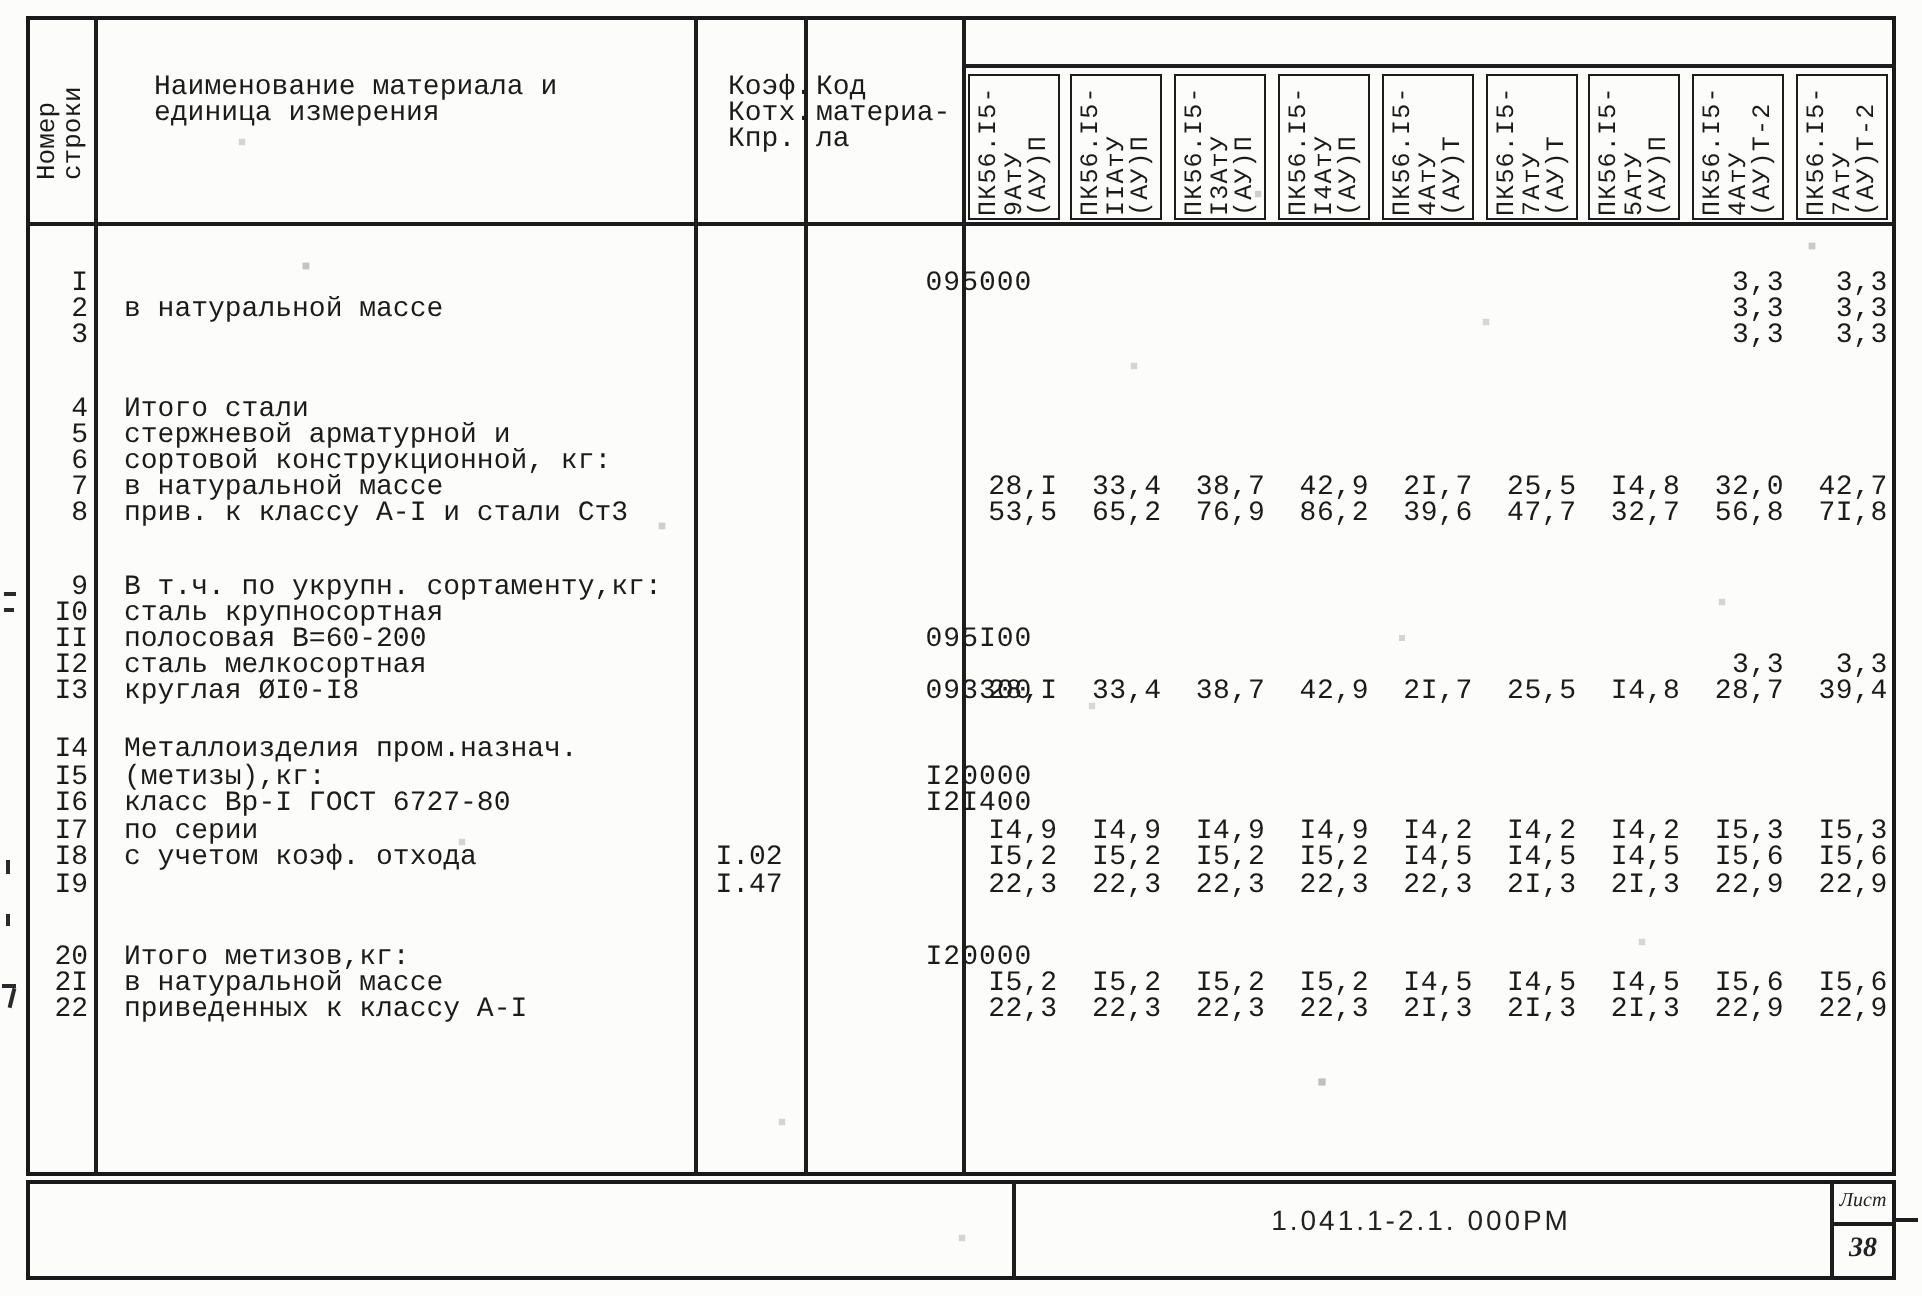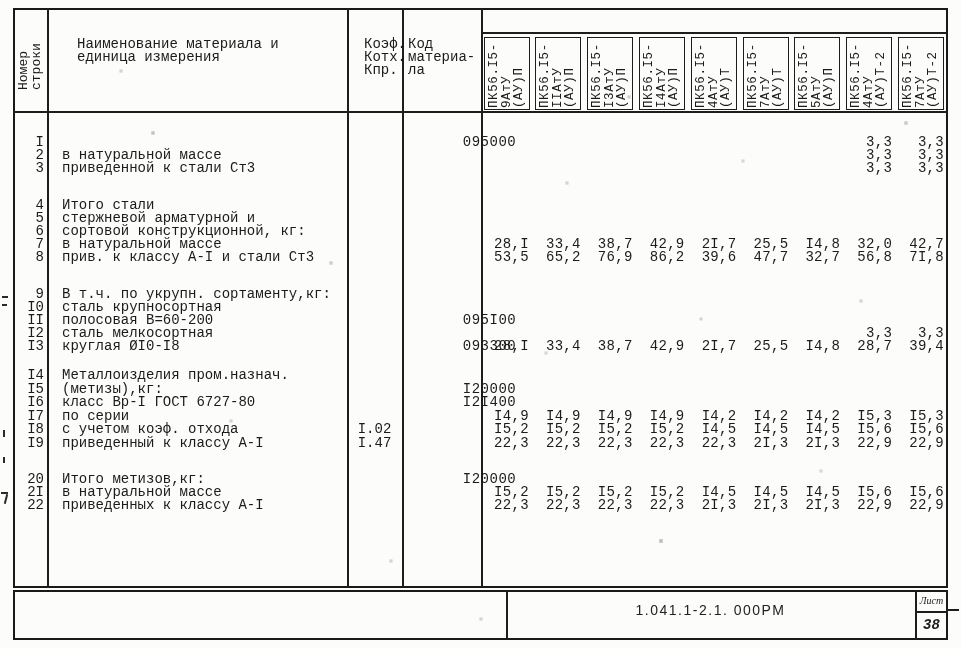"приведенной к стали Ст3" div.c-name { html: <div>приведенной к стали Ст3</div> -> none }
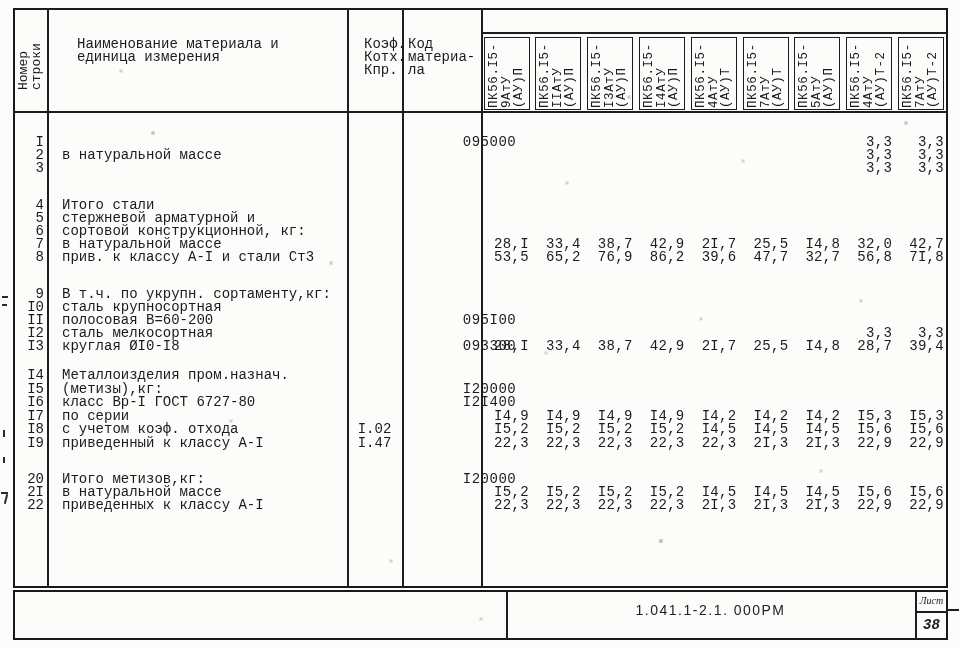"приведенный к классу А-I" div.c-name { html: <div>приведенный к классу А-I</div> -> none }
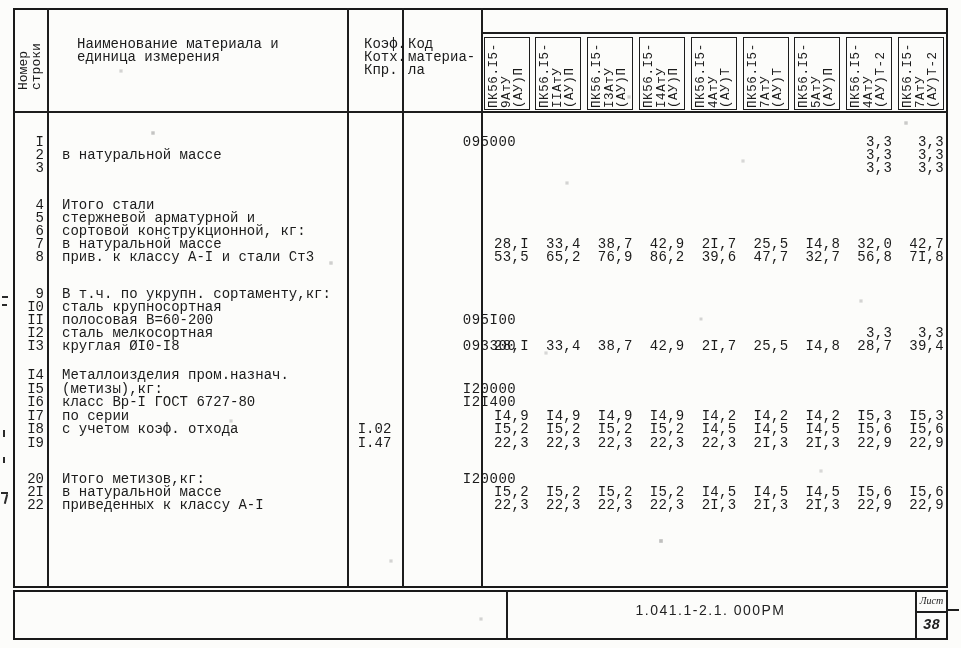"38" .sheet-number { font-family: Liberation Mono, monospace -> Liberation Serif, serif }
